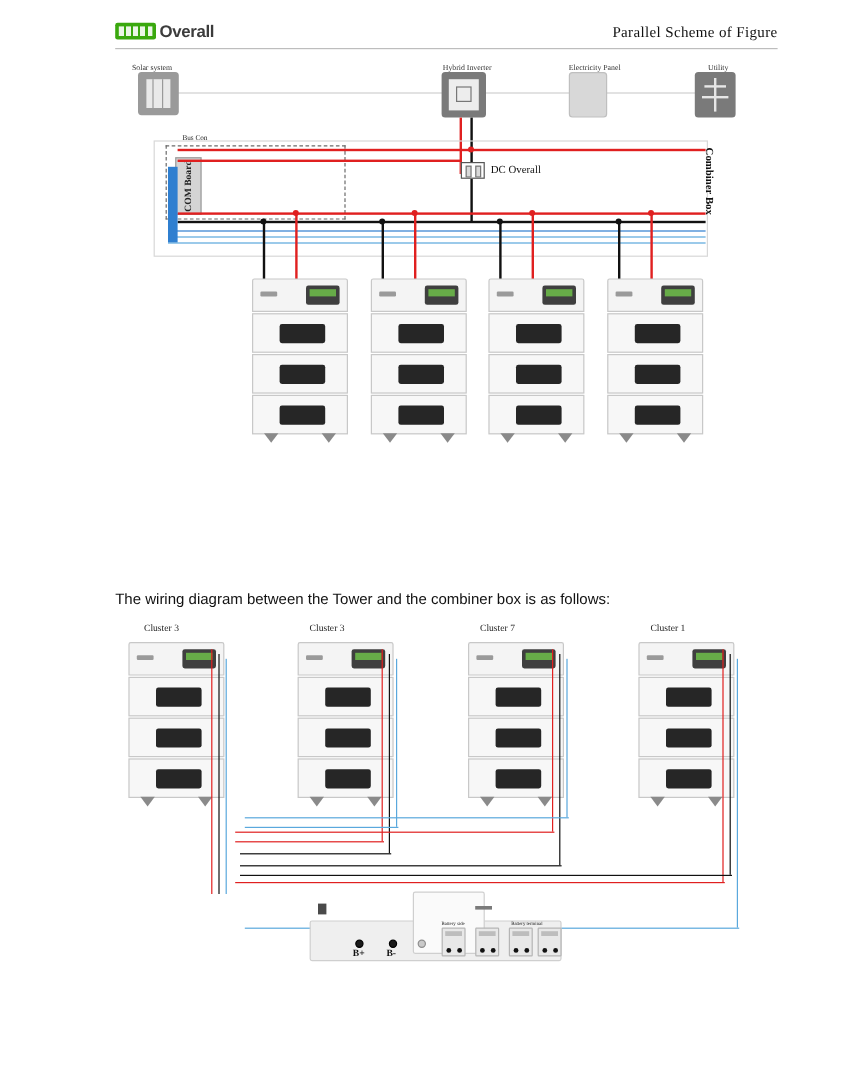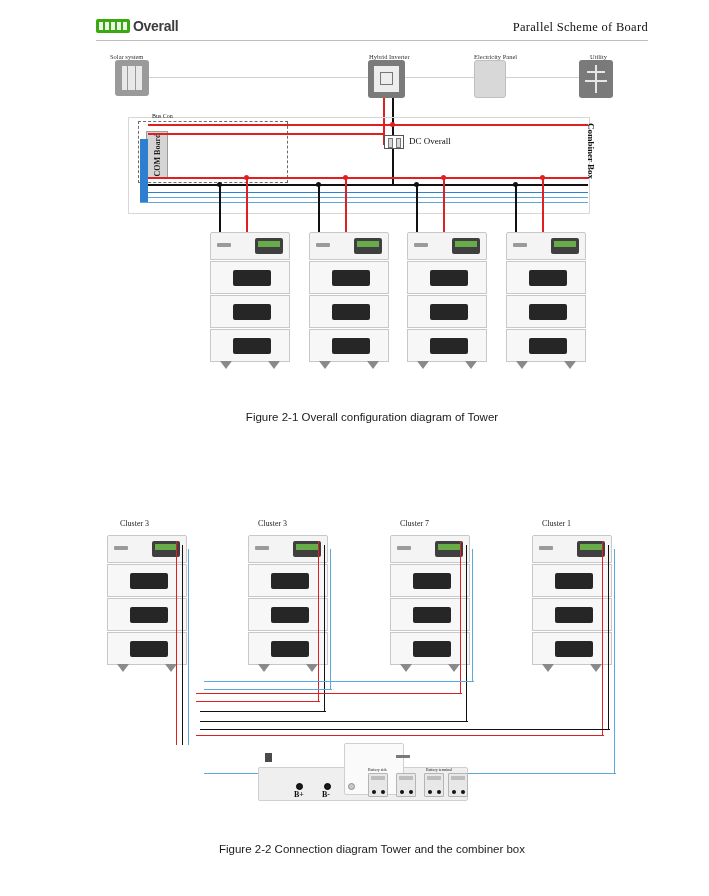"Parallel Scheme of Board" div.header-title { text: Board -> Figure }
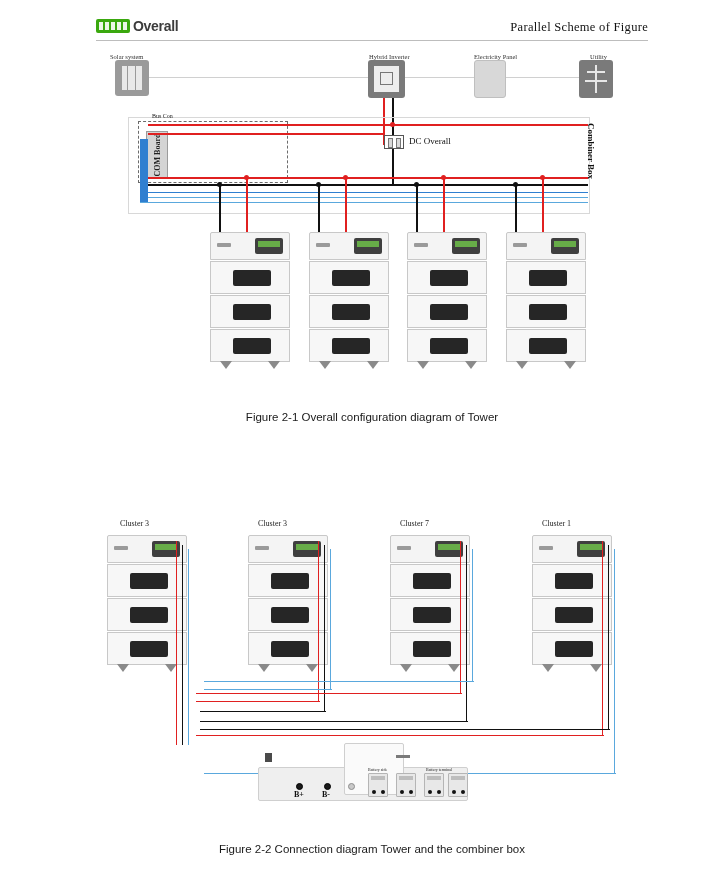"Figure 2-1 Overall configuration diagram" div.figcaption { html: <div>Figure 2-1 Overall configuration diagram of Tower</div> -> none }
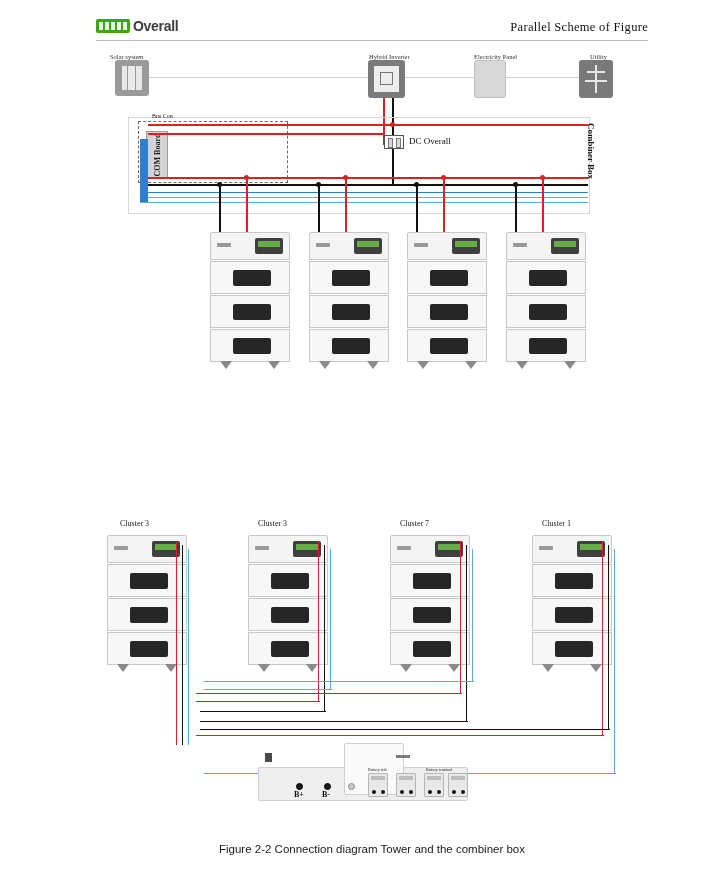"The wiring diagram between the" div.bodytext { html: none -> <div>The wiring diagram between the Tower and the combiner box is as follows:</div> }
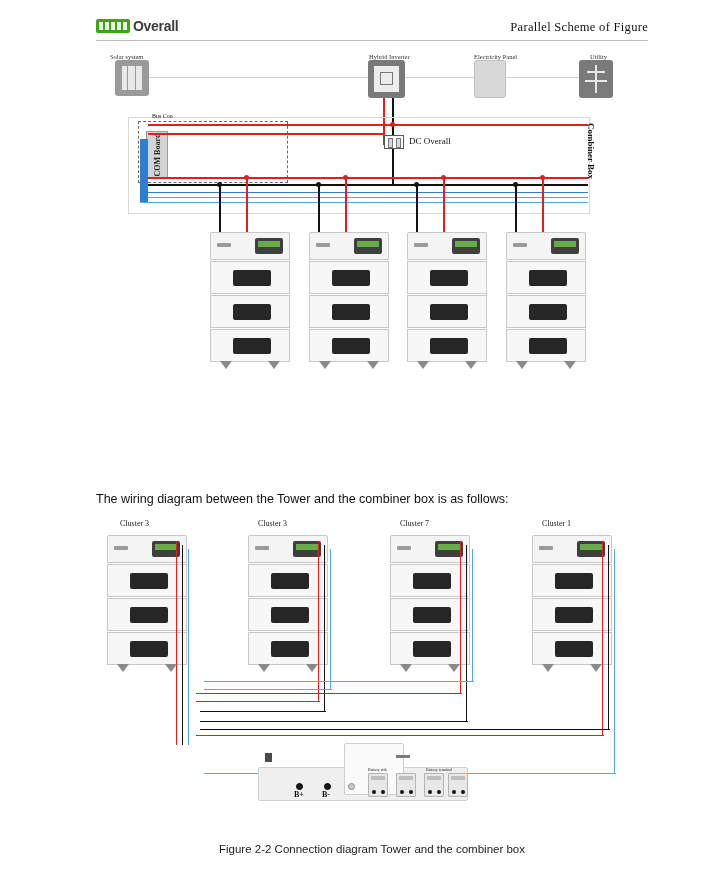"Figure 2-2 Connection diagram Tower" div.figcaption { html: <div>Figure 2-2 Connection diagram Tower and the combiner box</div> -> none }
